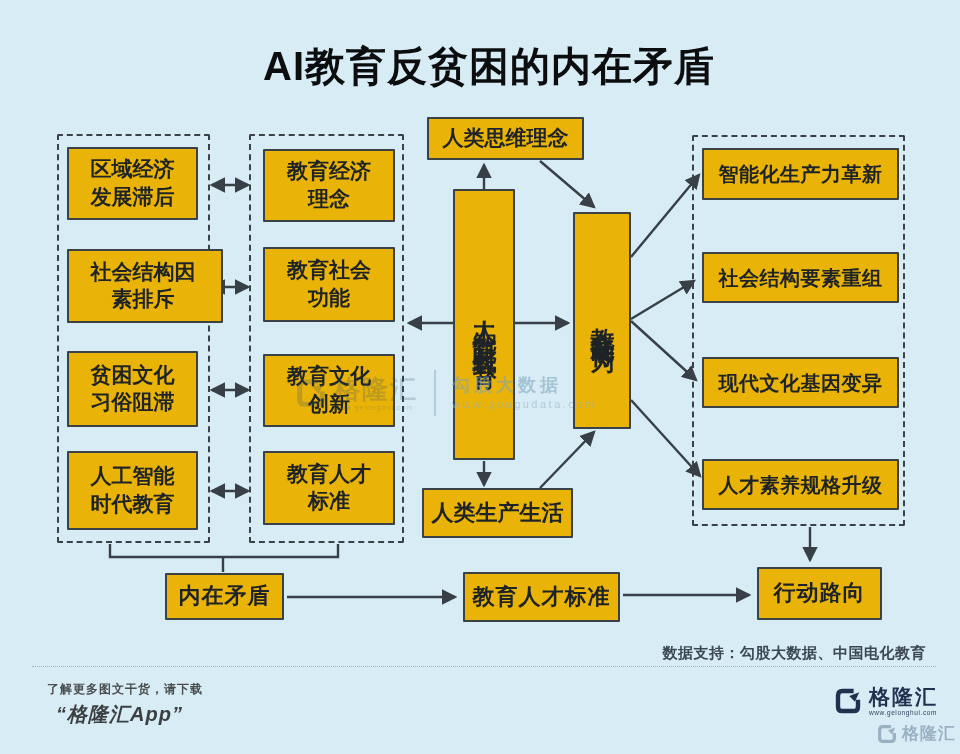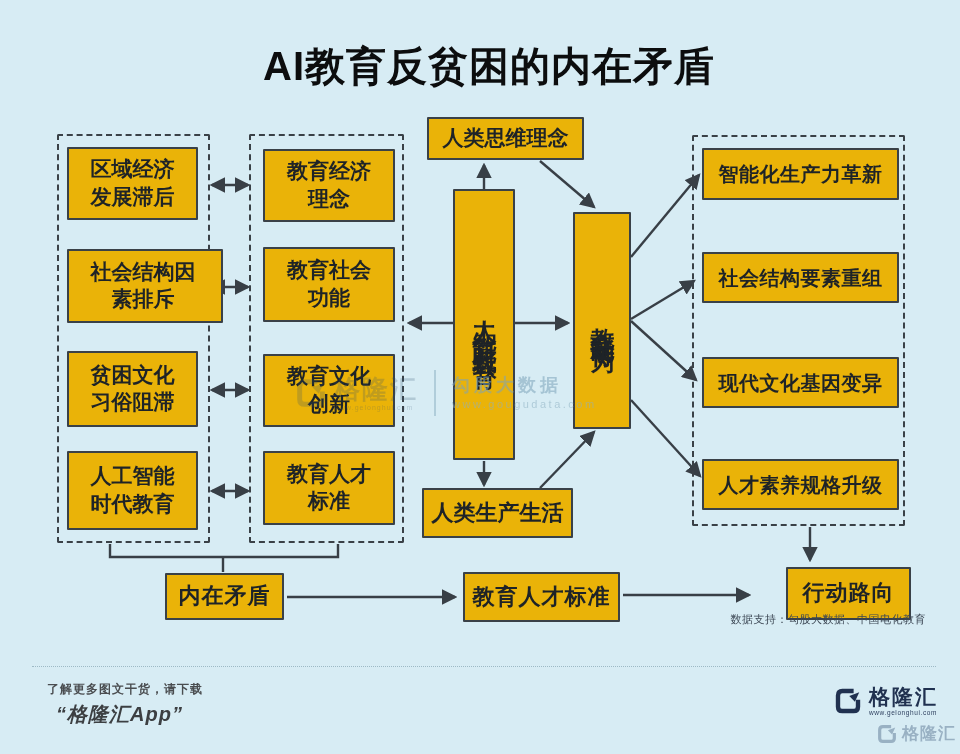"行动路向" div.box { left: 786px -> 757px }
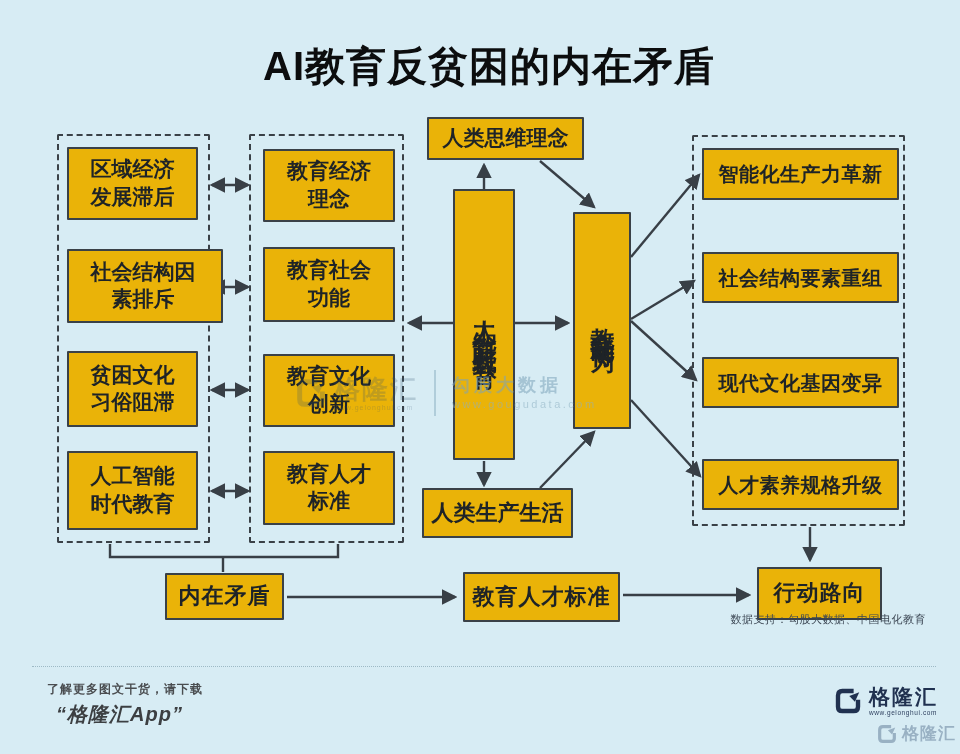"数据支持：勾股大数据、中国电化教育" .datasupport { font-size: 11px -> 15px; font-weight: 400 -> 700; top: 612px -> 644px }
